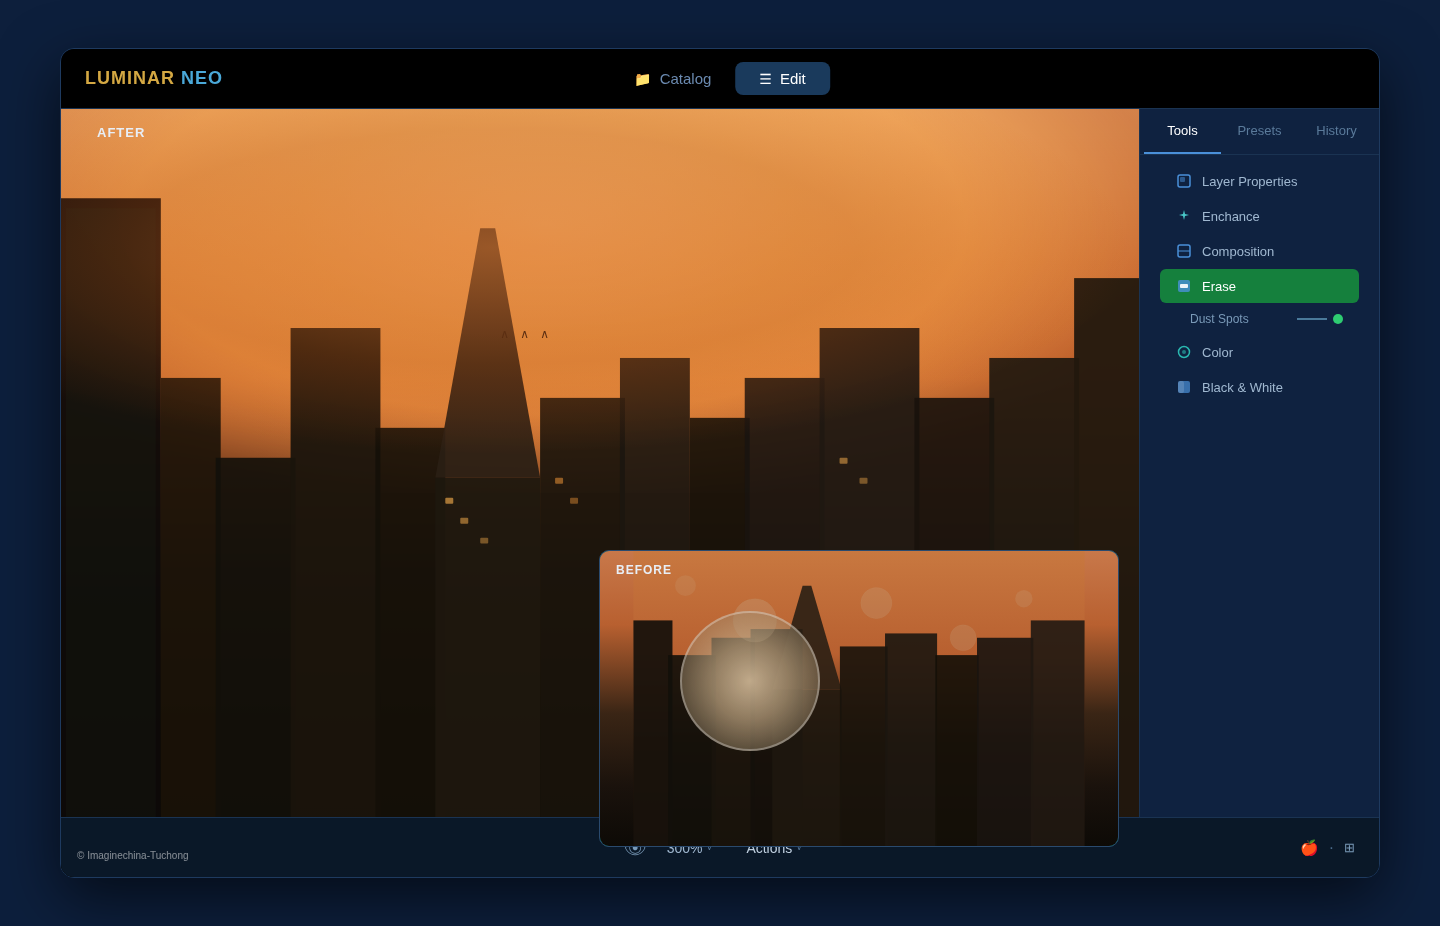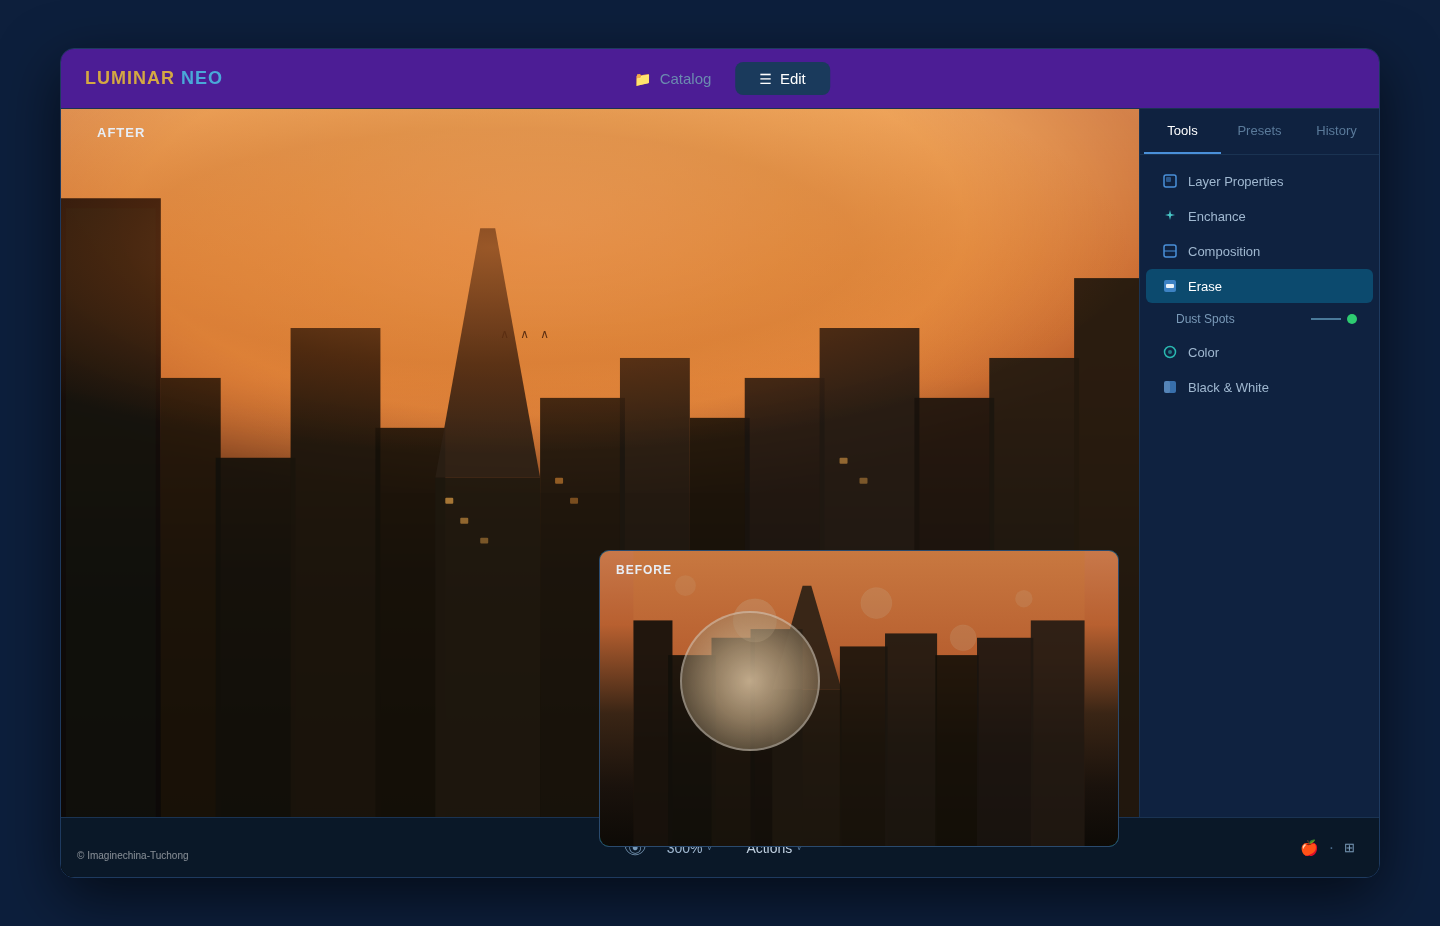"LUMINAR" .titlebar { background: #4c1d95 -> #000000 }
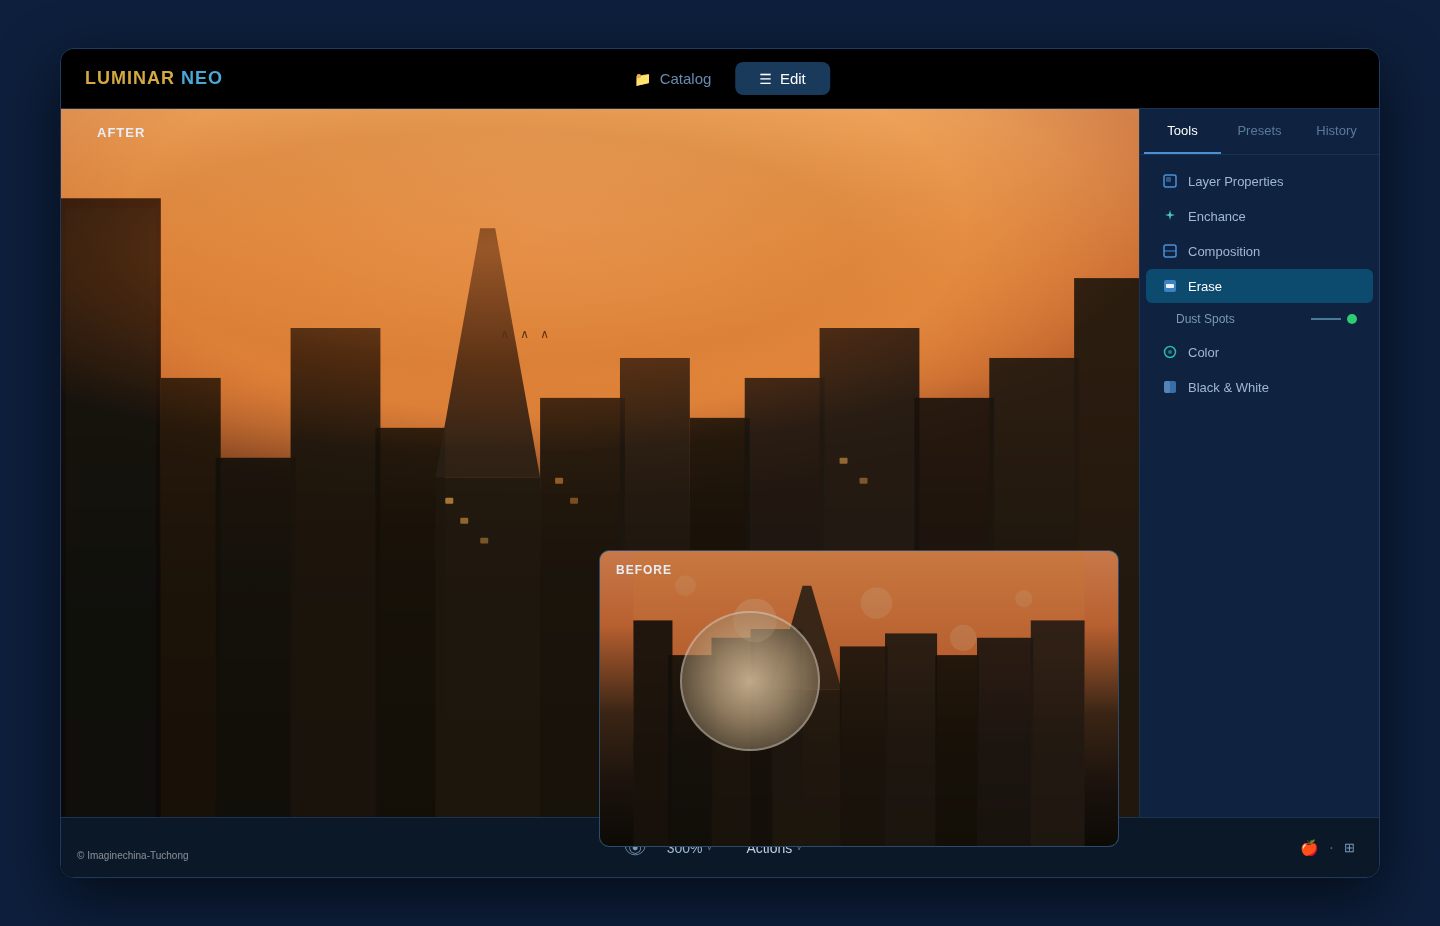"Layer Properties" .tool-list { padding: 8px 0 -> 8px 14px }
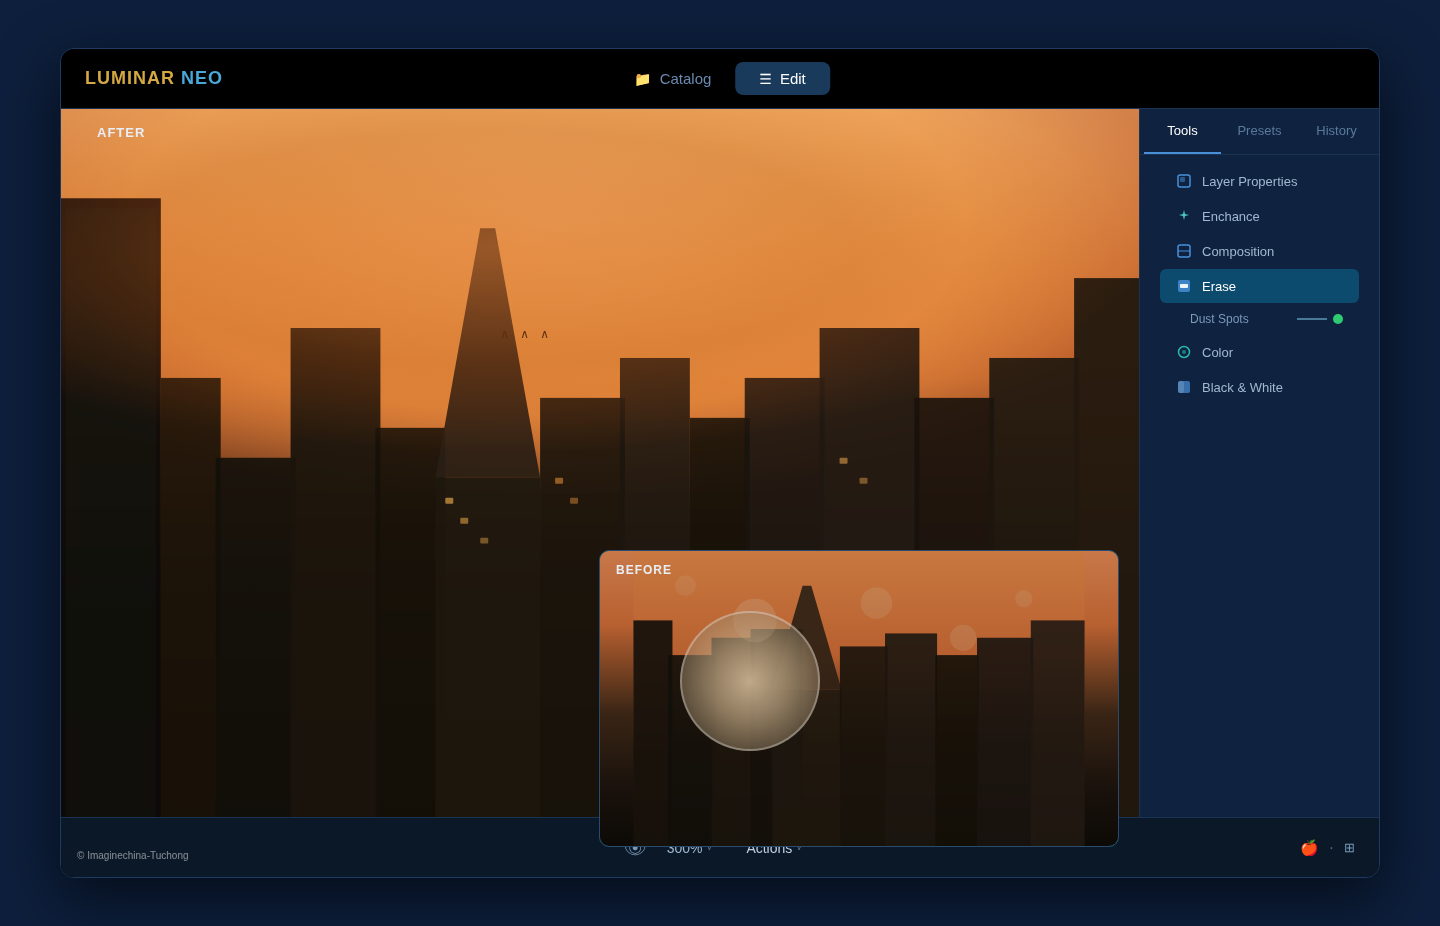"Erase" .tool-item.active { background: #0c4a6e -> #15803d }
